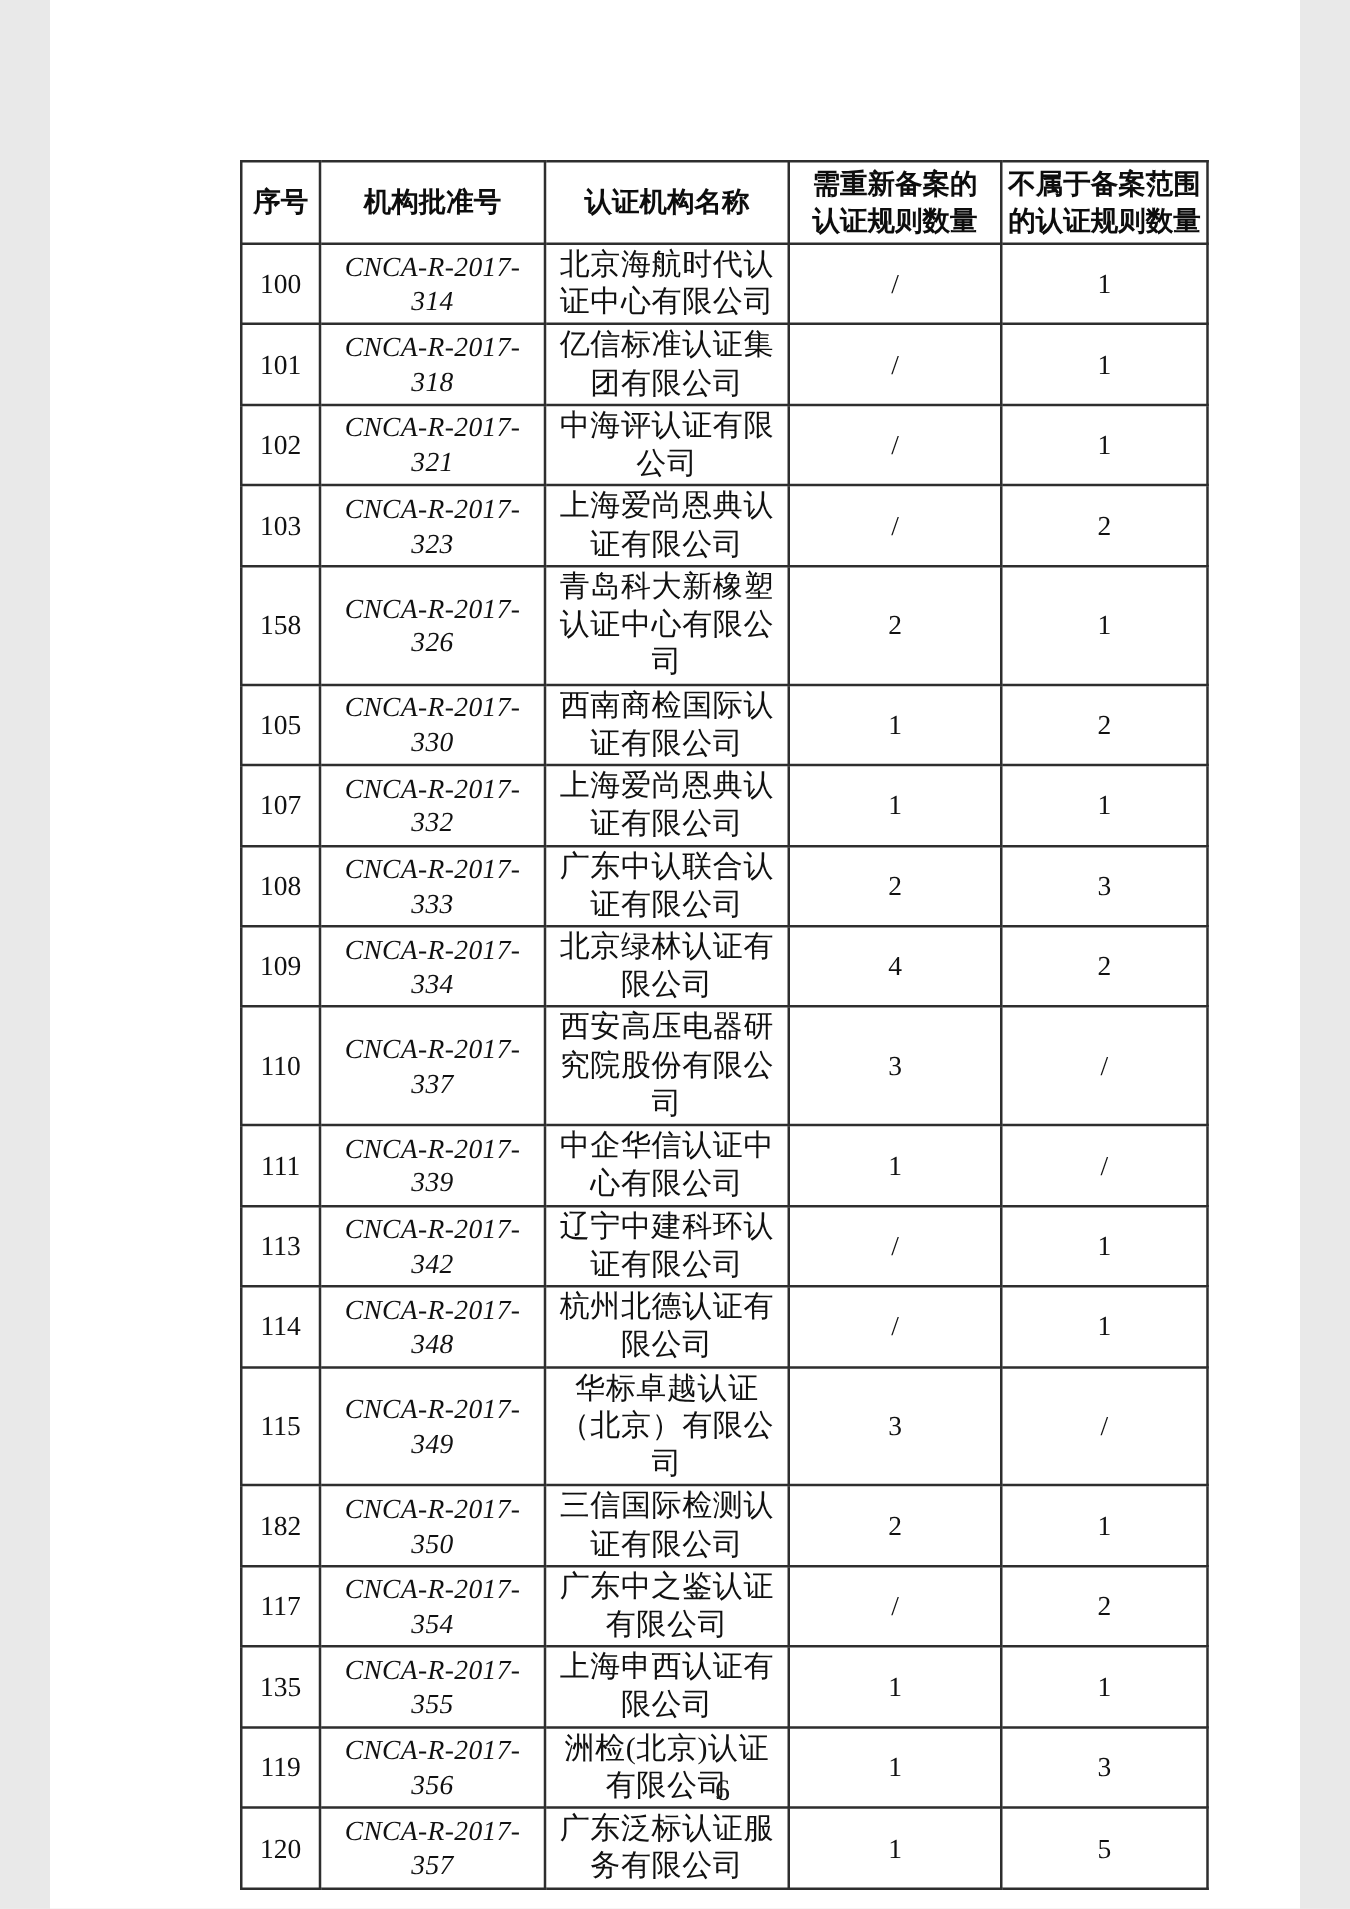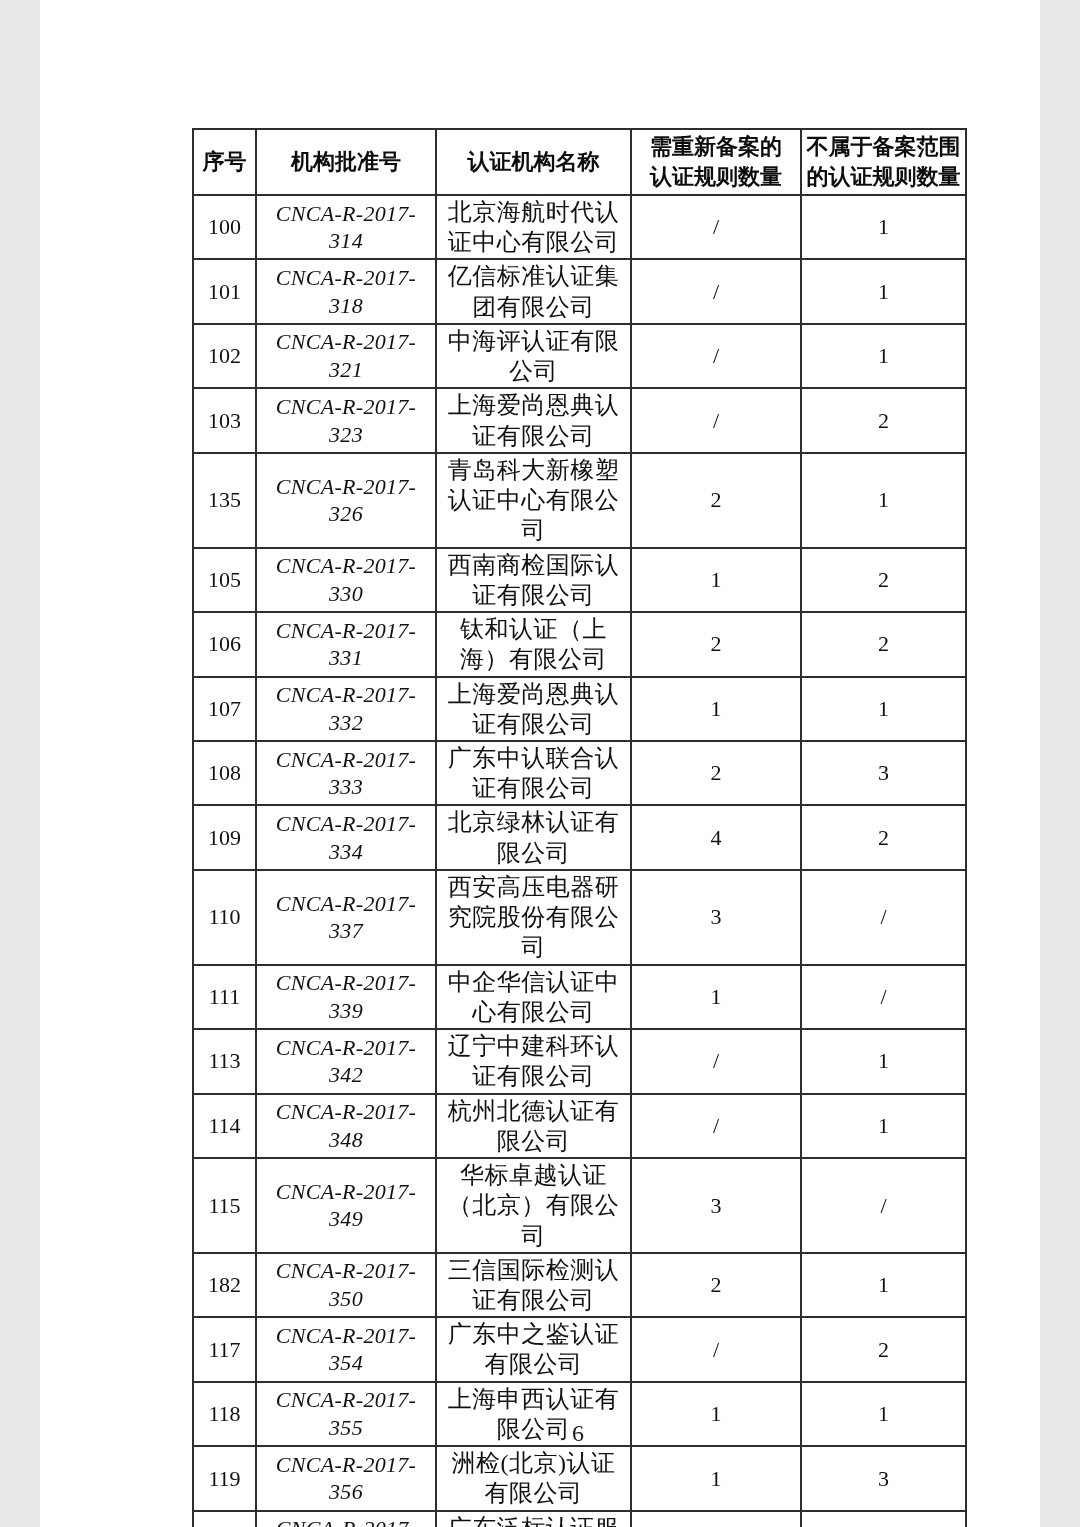"135" td { text: 135 -> 158 }
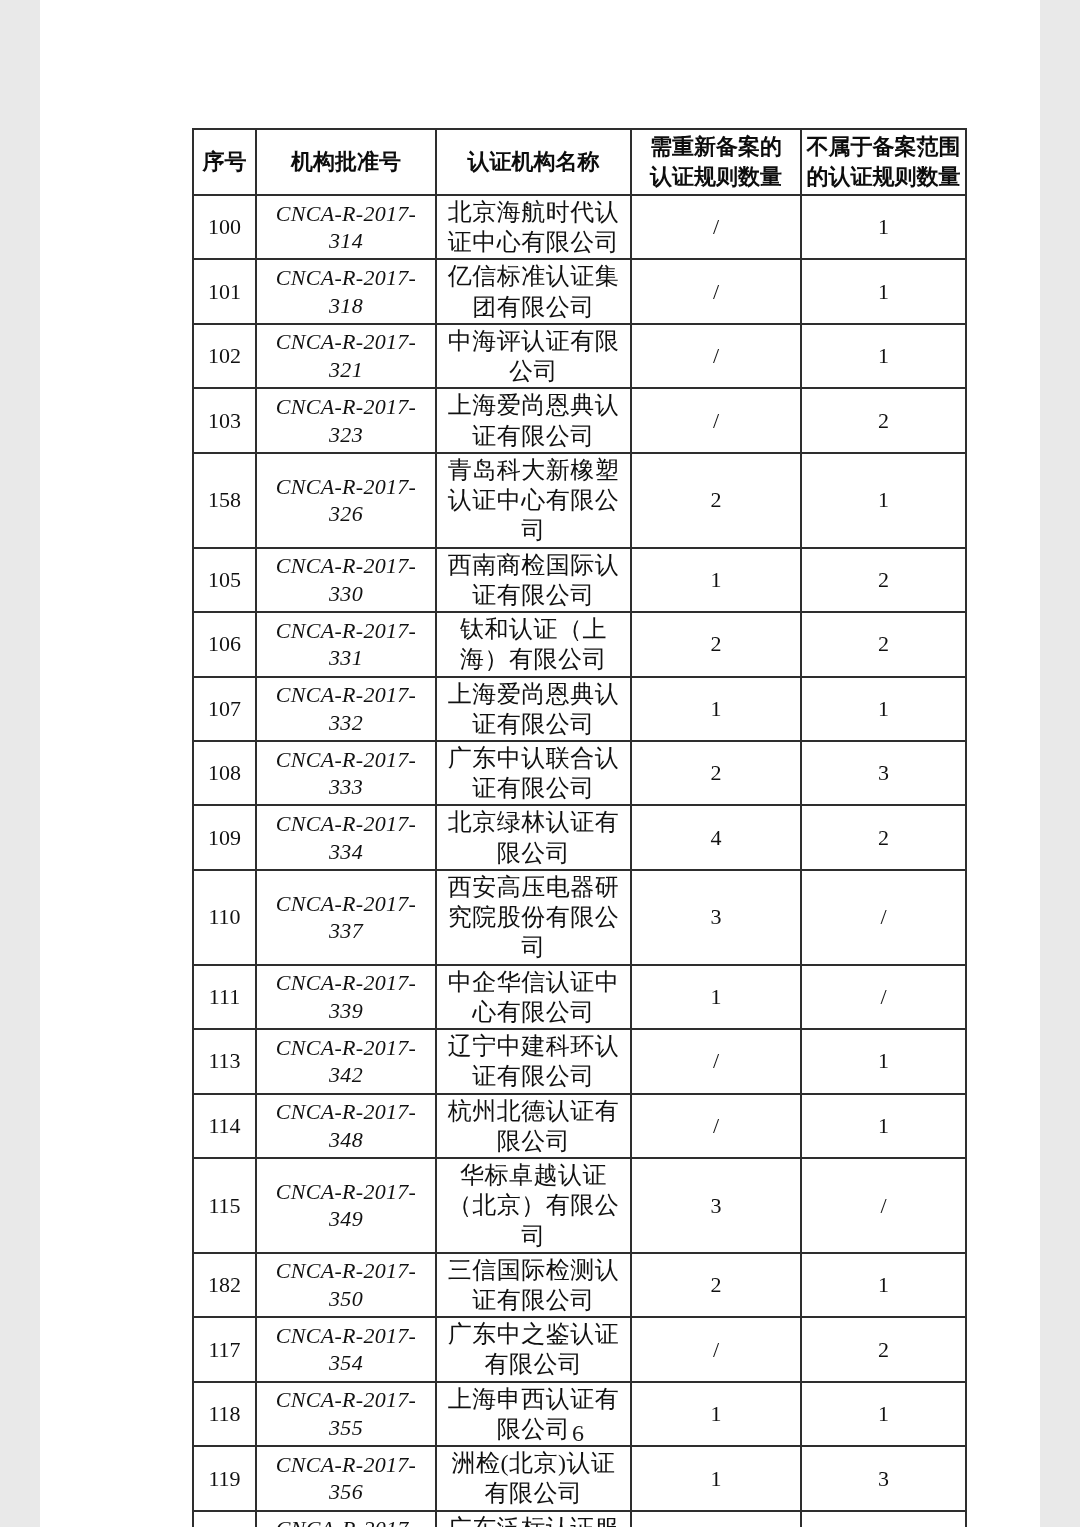"106" tr { html: <tr> <td>106</td> <td>CNCA-R-2017- 331</td> <td>钛和认证（上海）有限公司</td> <td>2</td> <td>2</td> </tr> -> none }
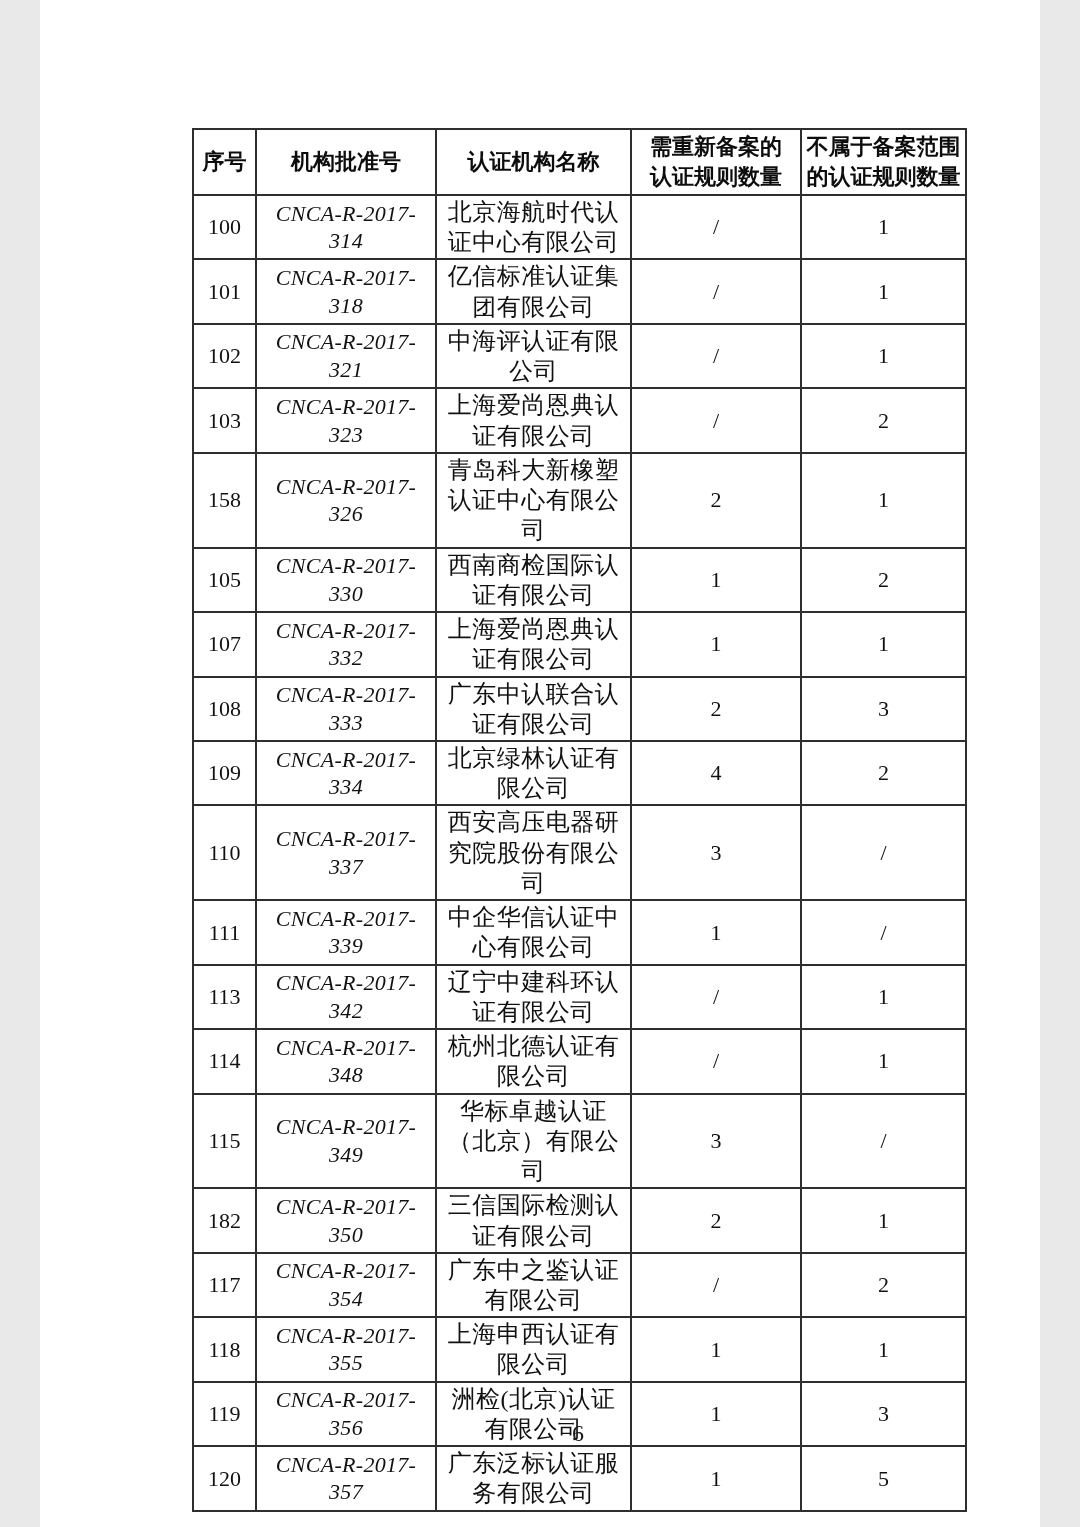"118" td { text: 118 -> 135 }
